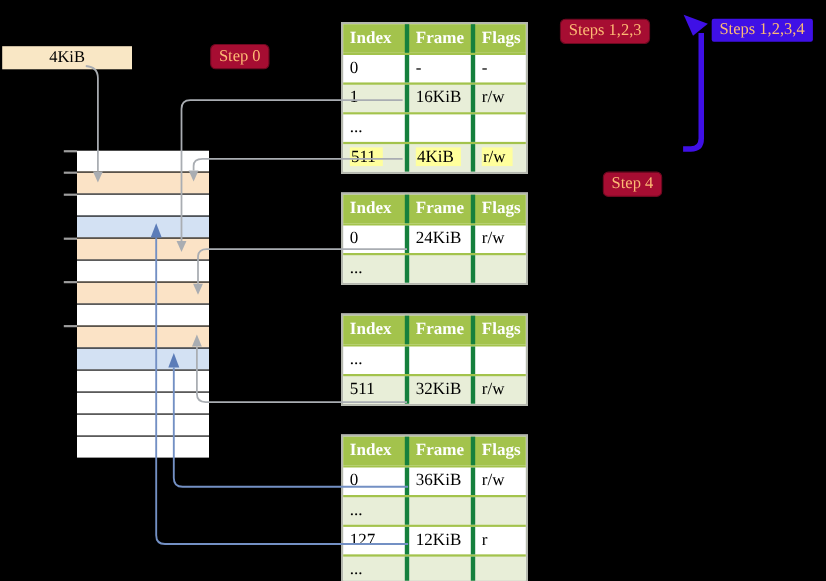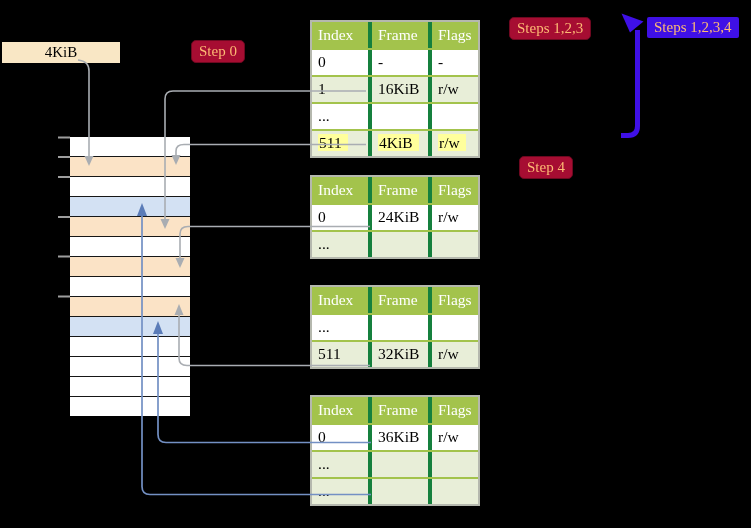"Index" .t-head .t-cell { font-weight: normal -> bold }
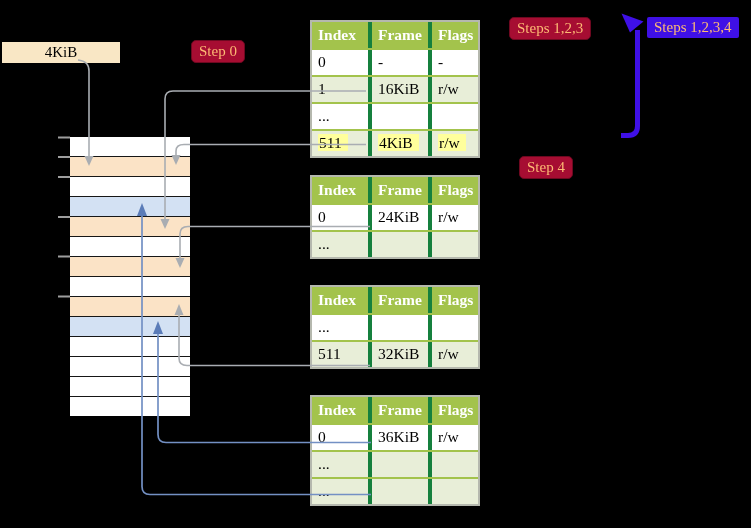"Step 4" #badge-step4 { left: 519px -> 548px }
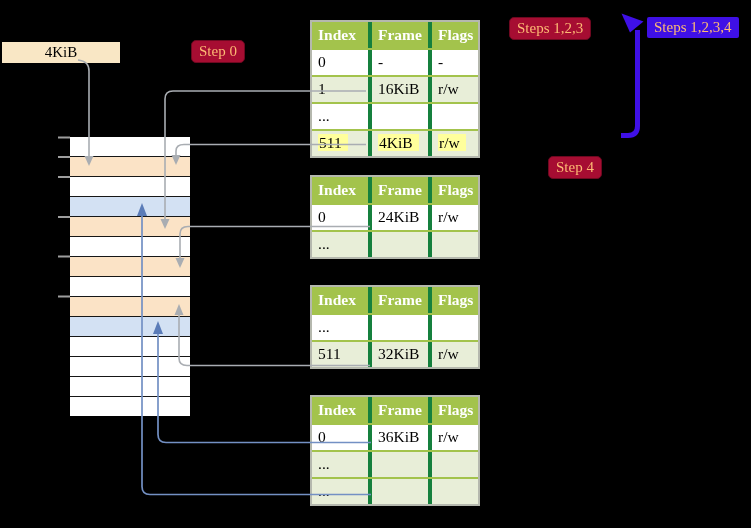"127" div.t-row { html: none -> <div> <div><span>127</span></div> <div><span>12KiB</span></div> <div><span>r</span></div> </div> }
